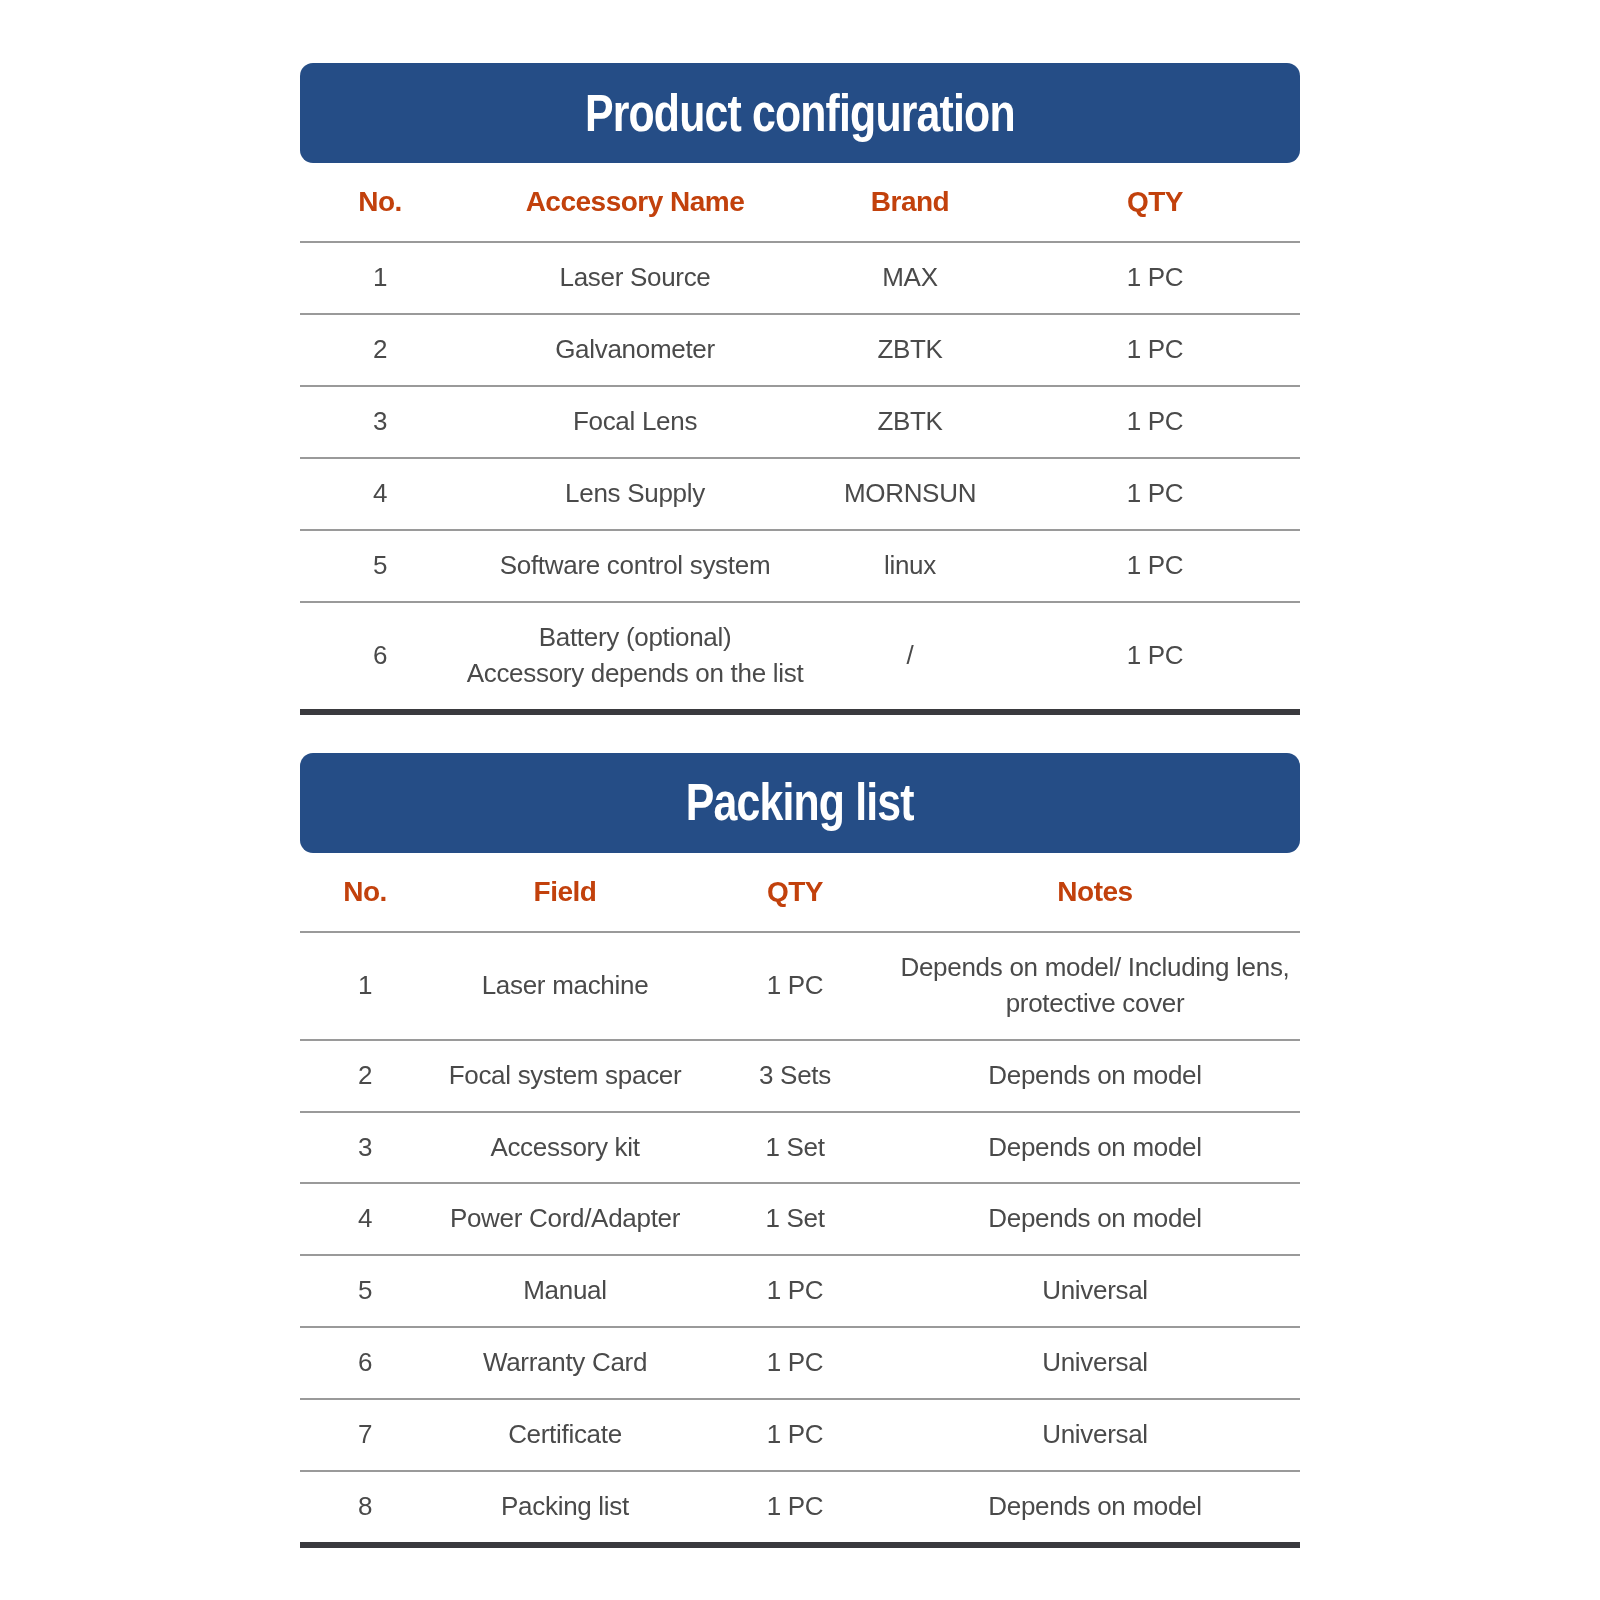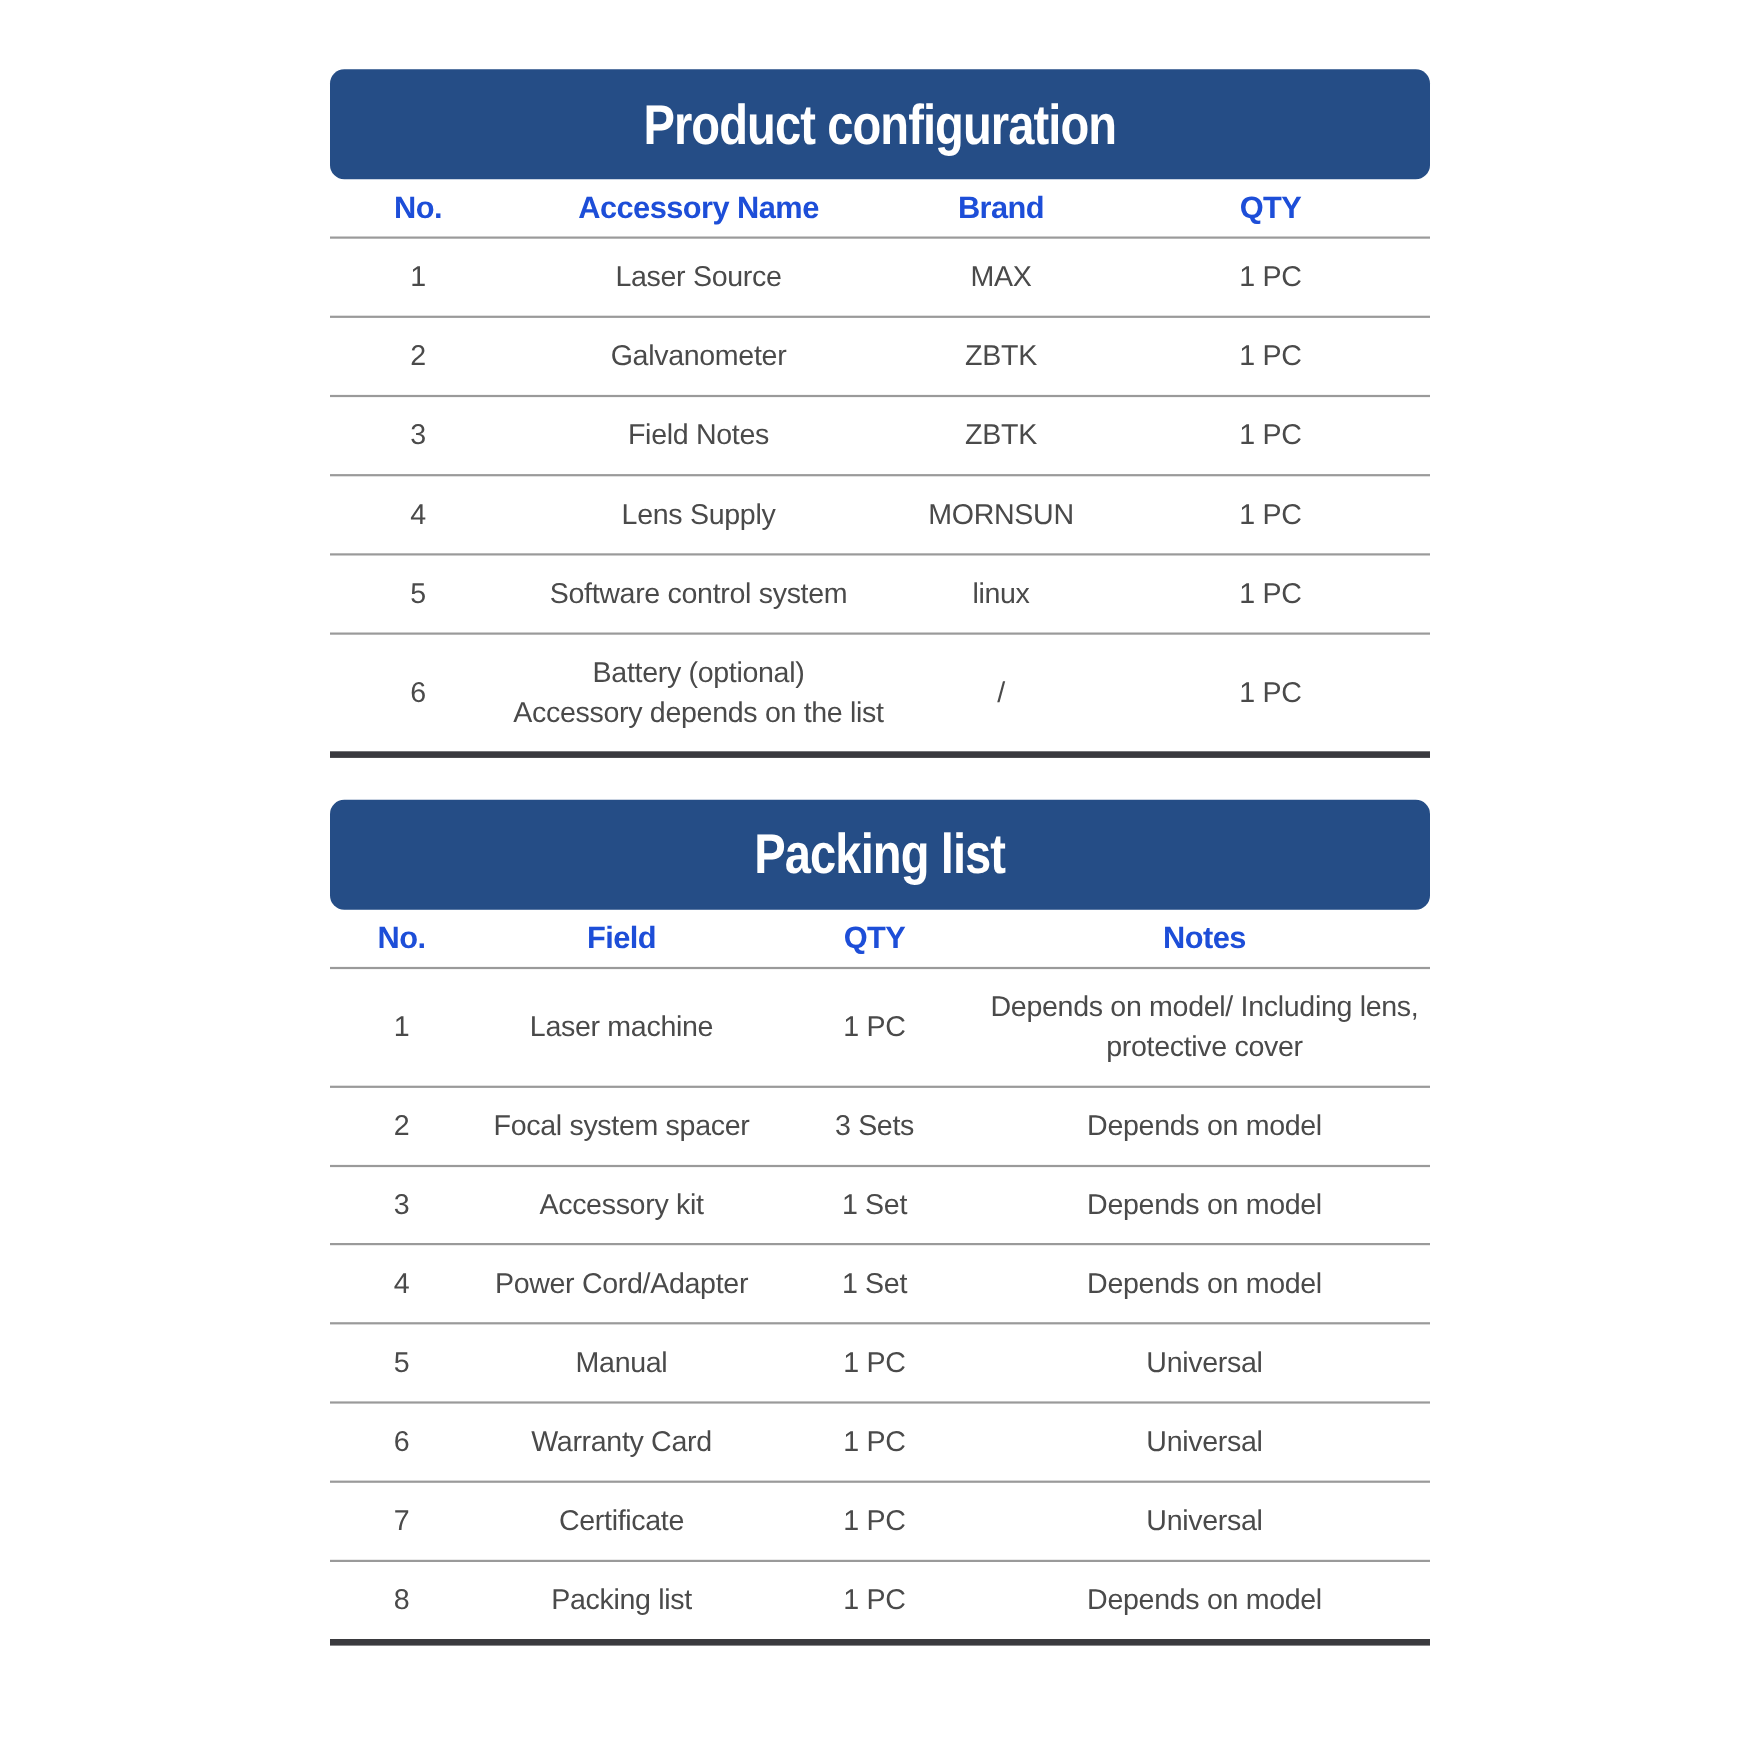"No." thead th { color: #1d4ed8 -> #c2410c; padding: 8px 4px -> 21px 4px }
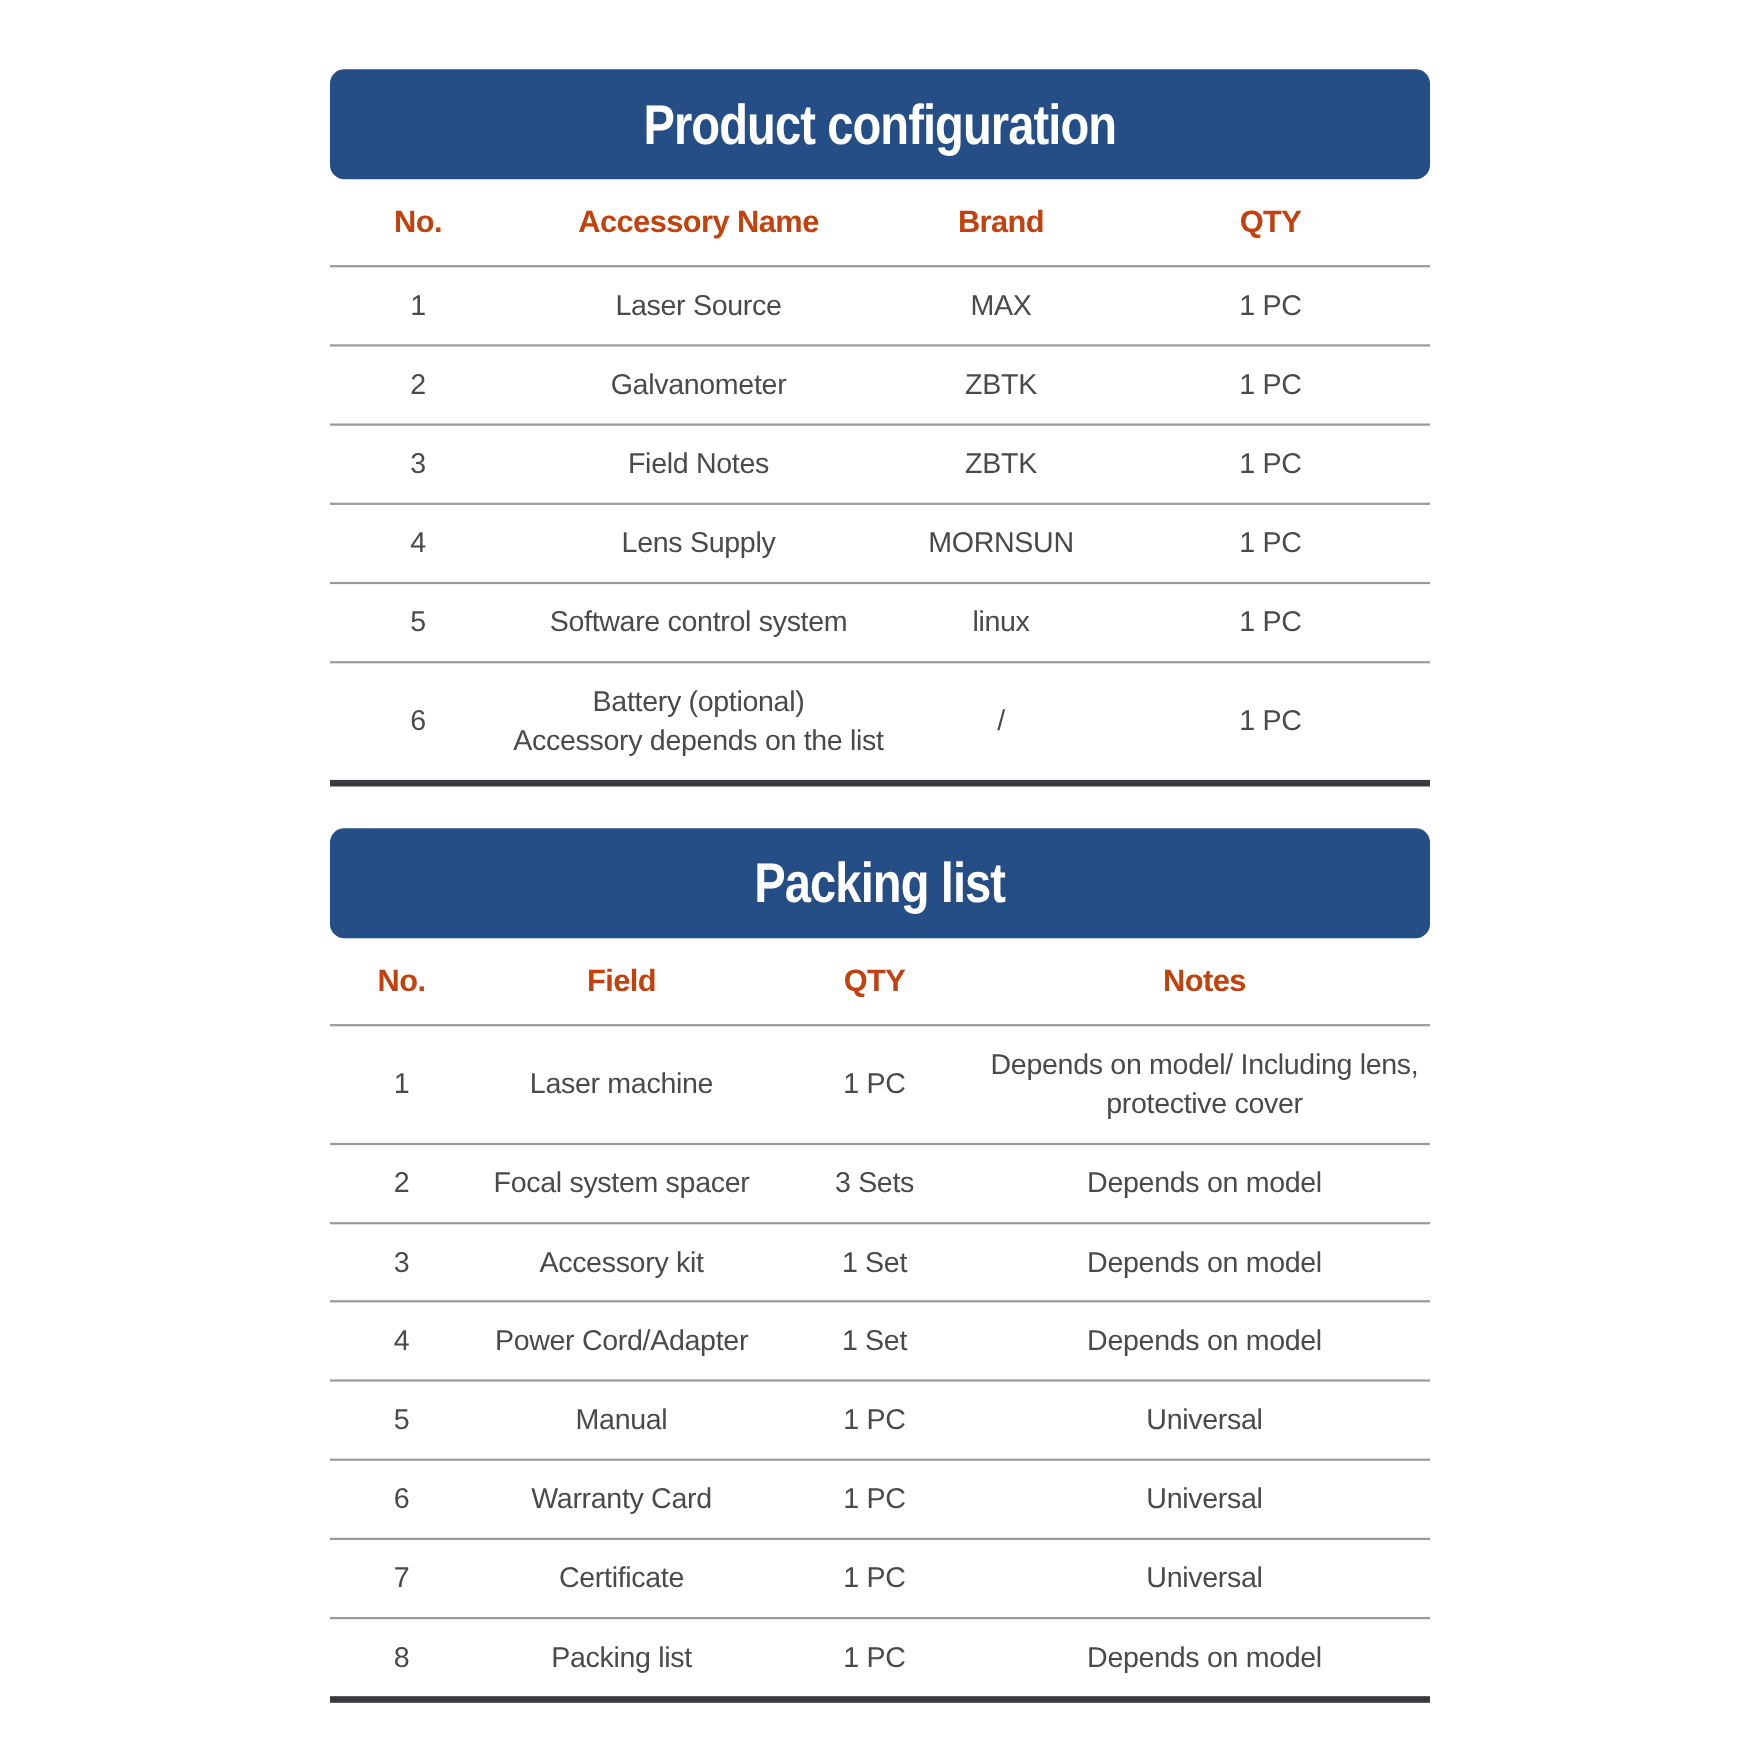"Field Notes" td { text: Field Notes -> Focal Lens }
